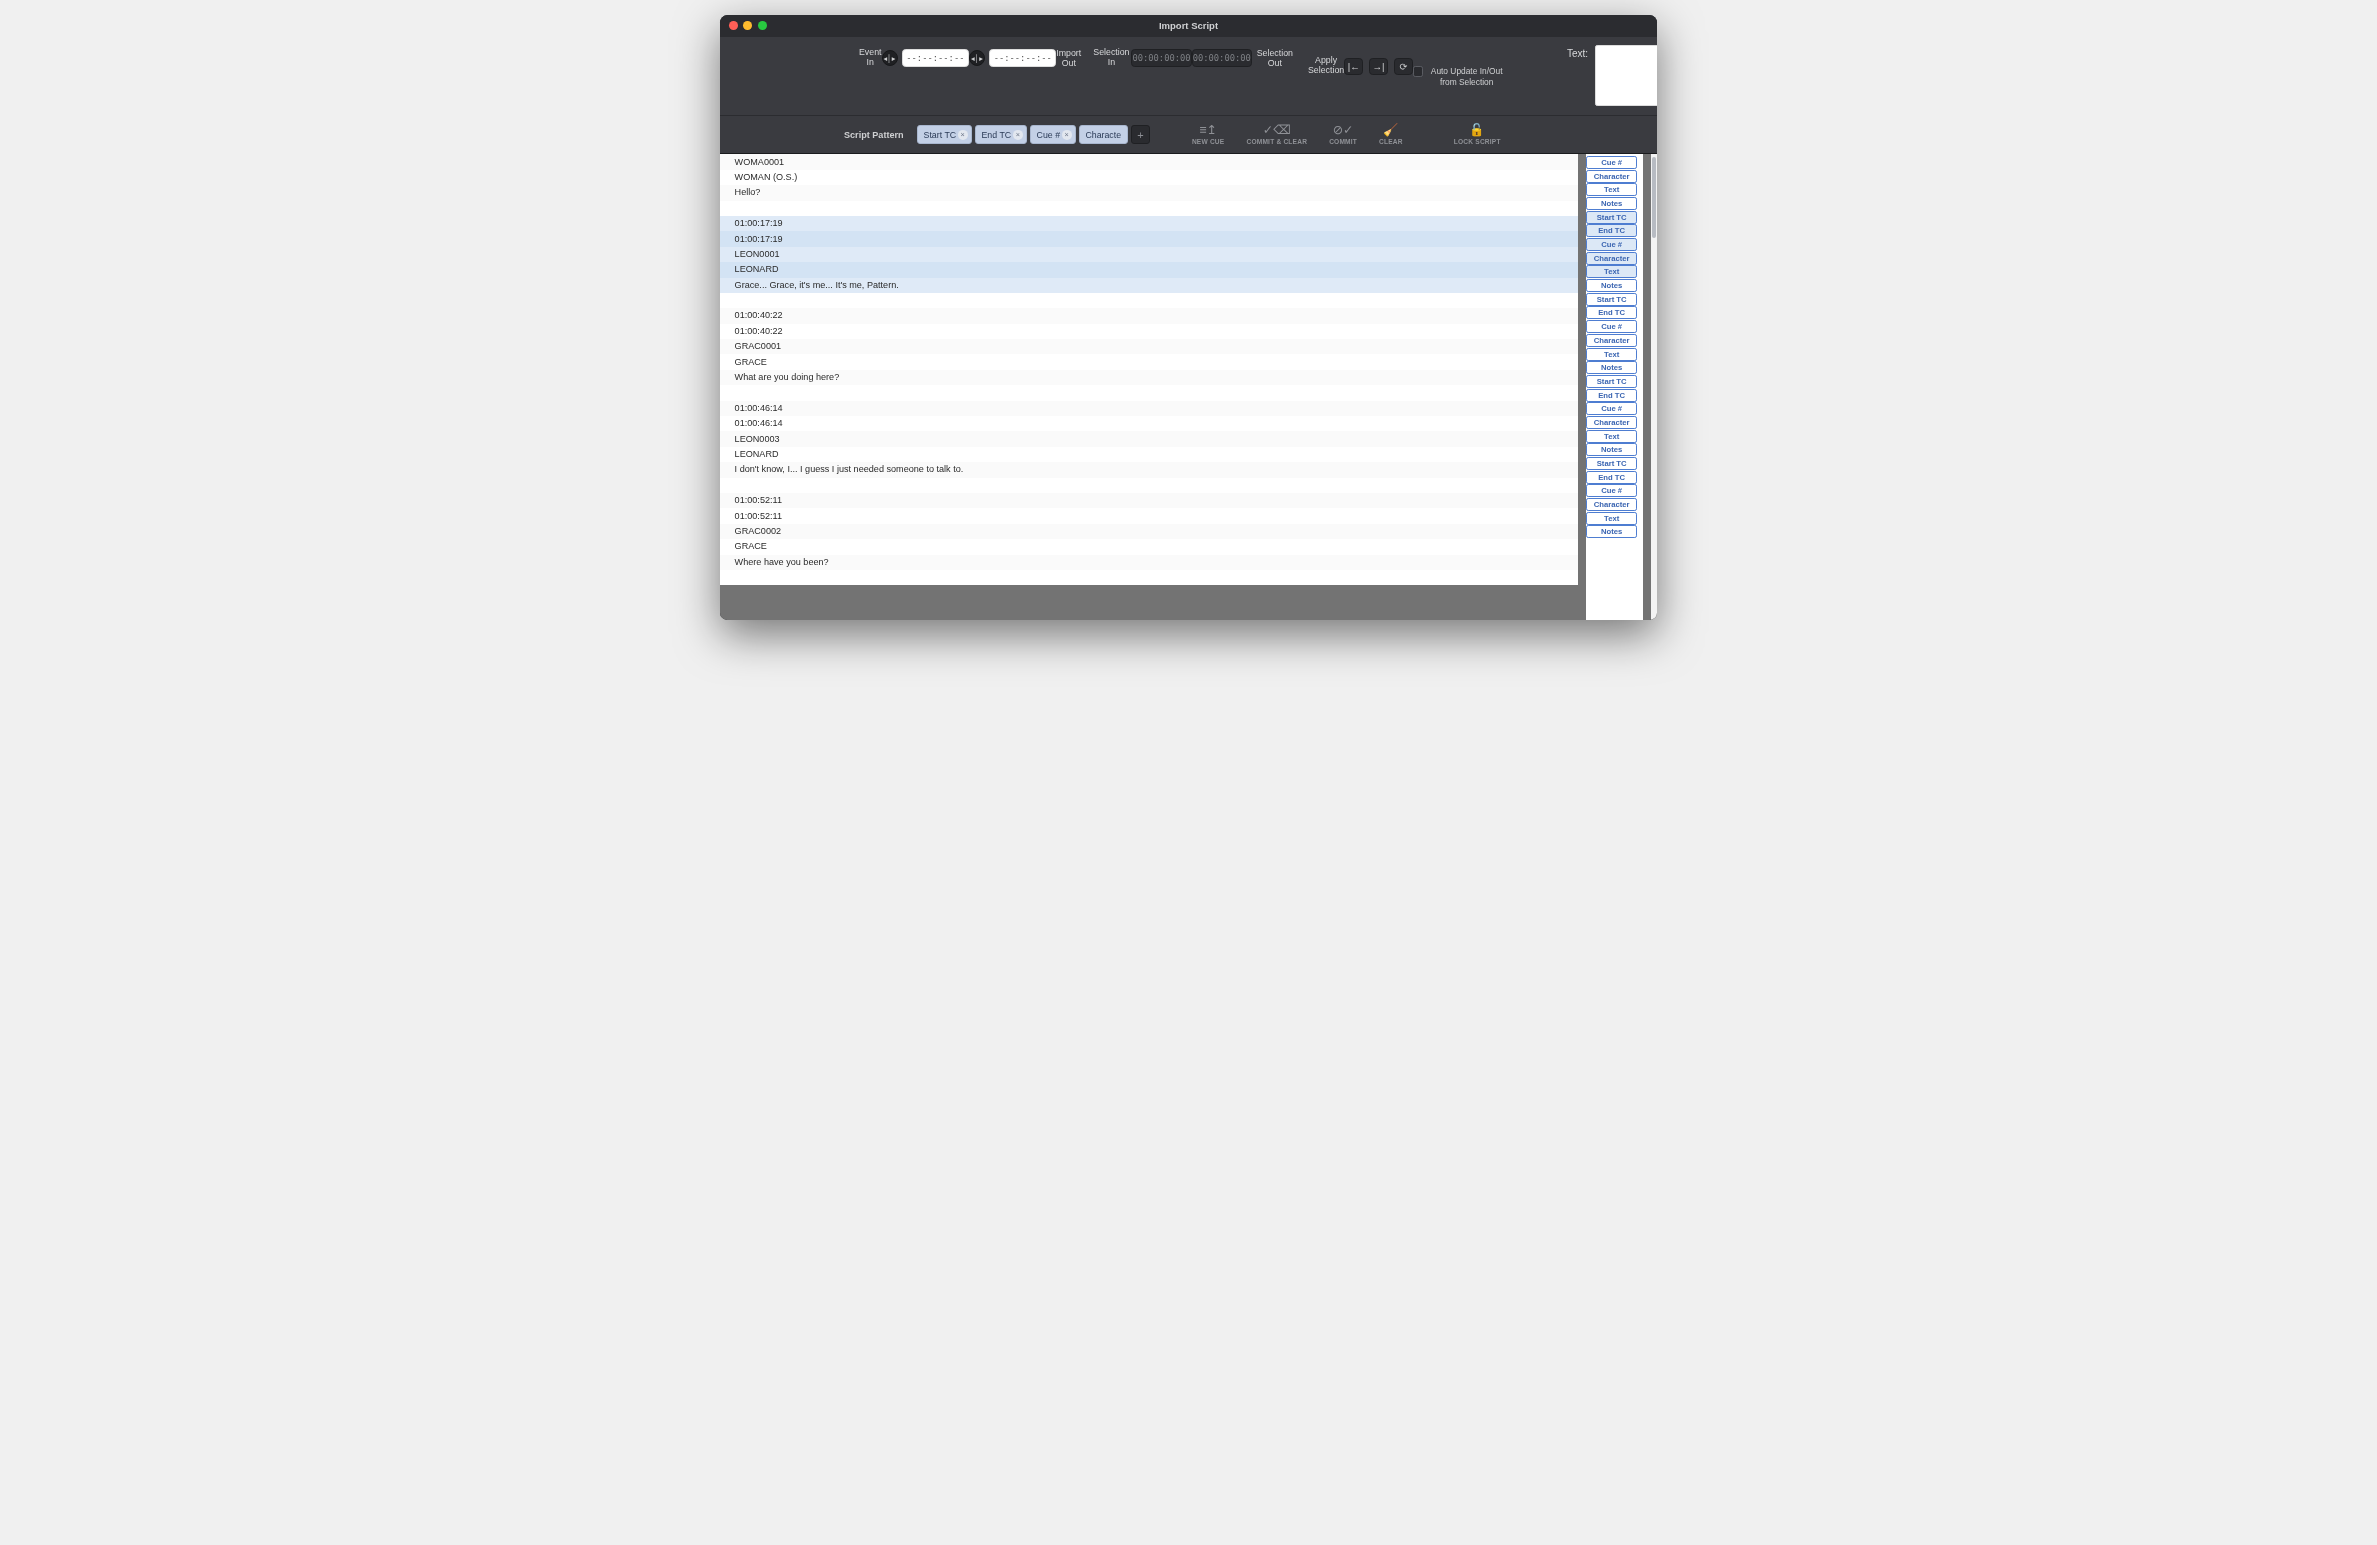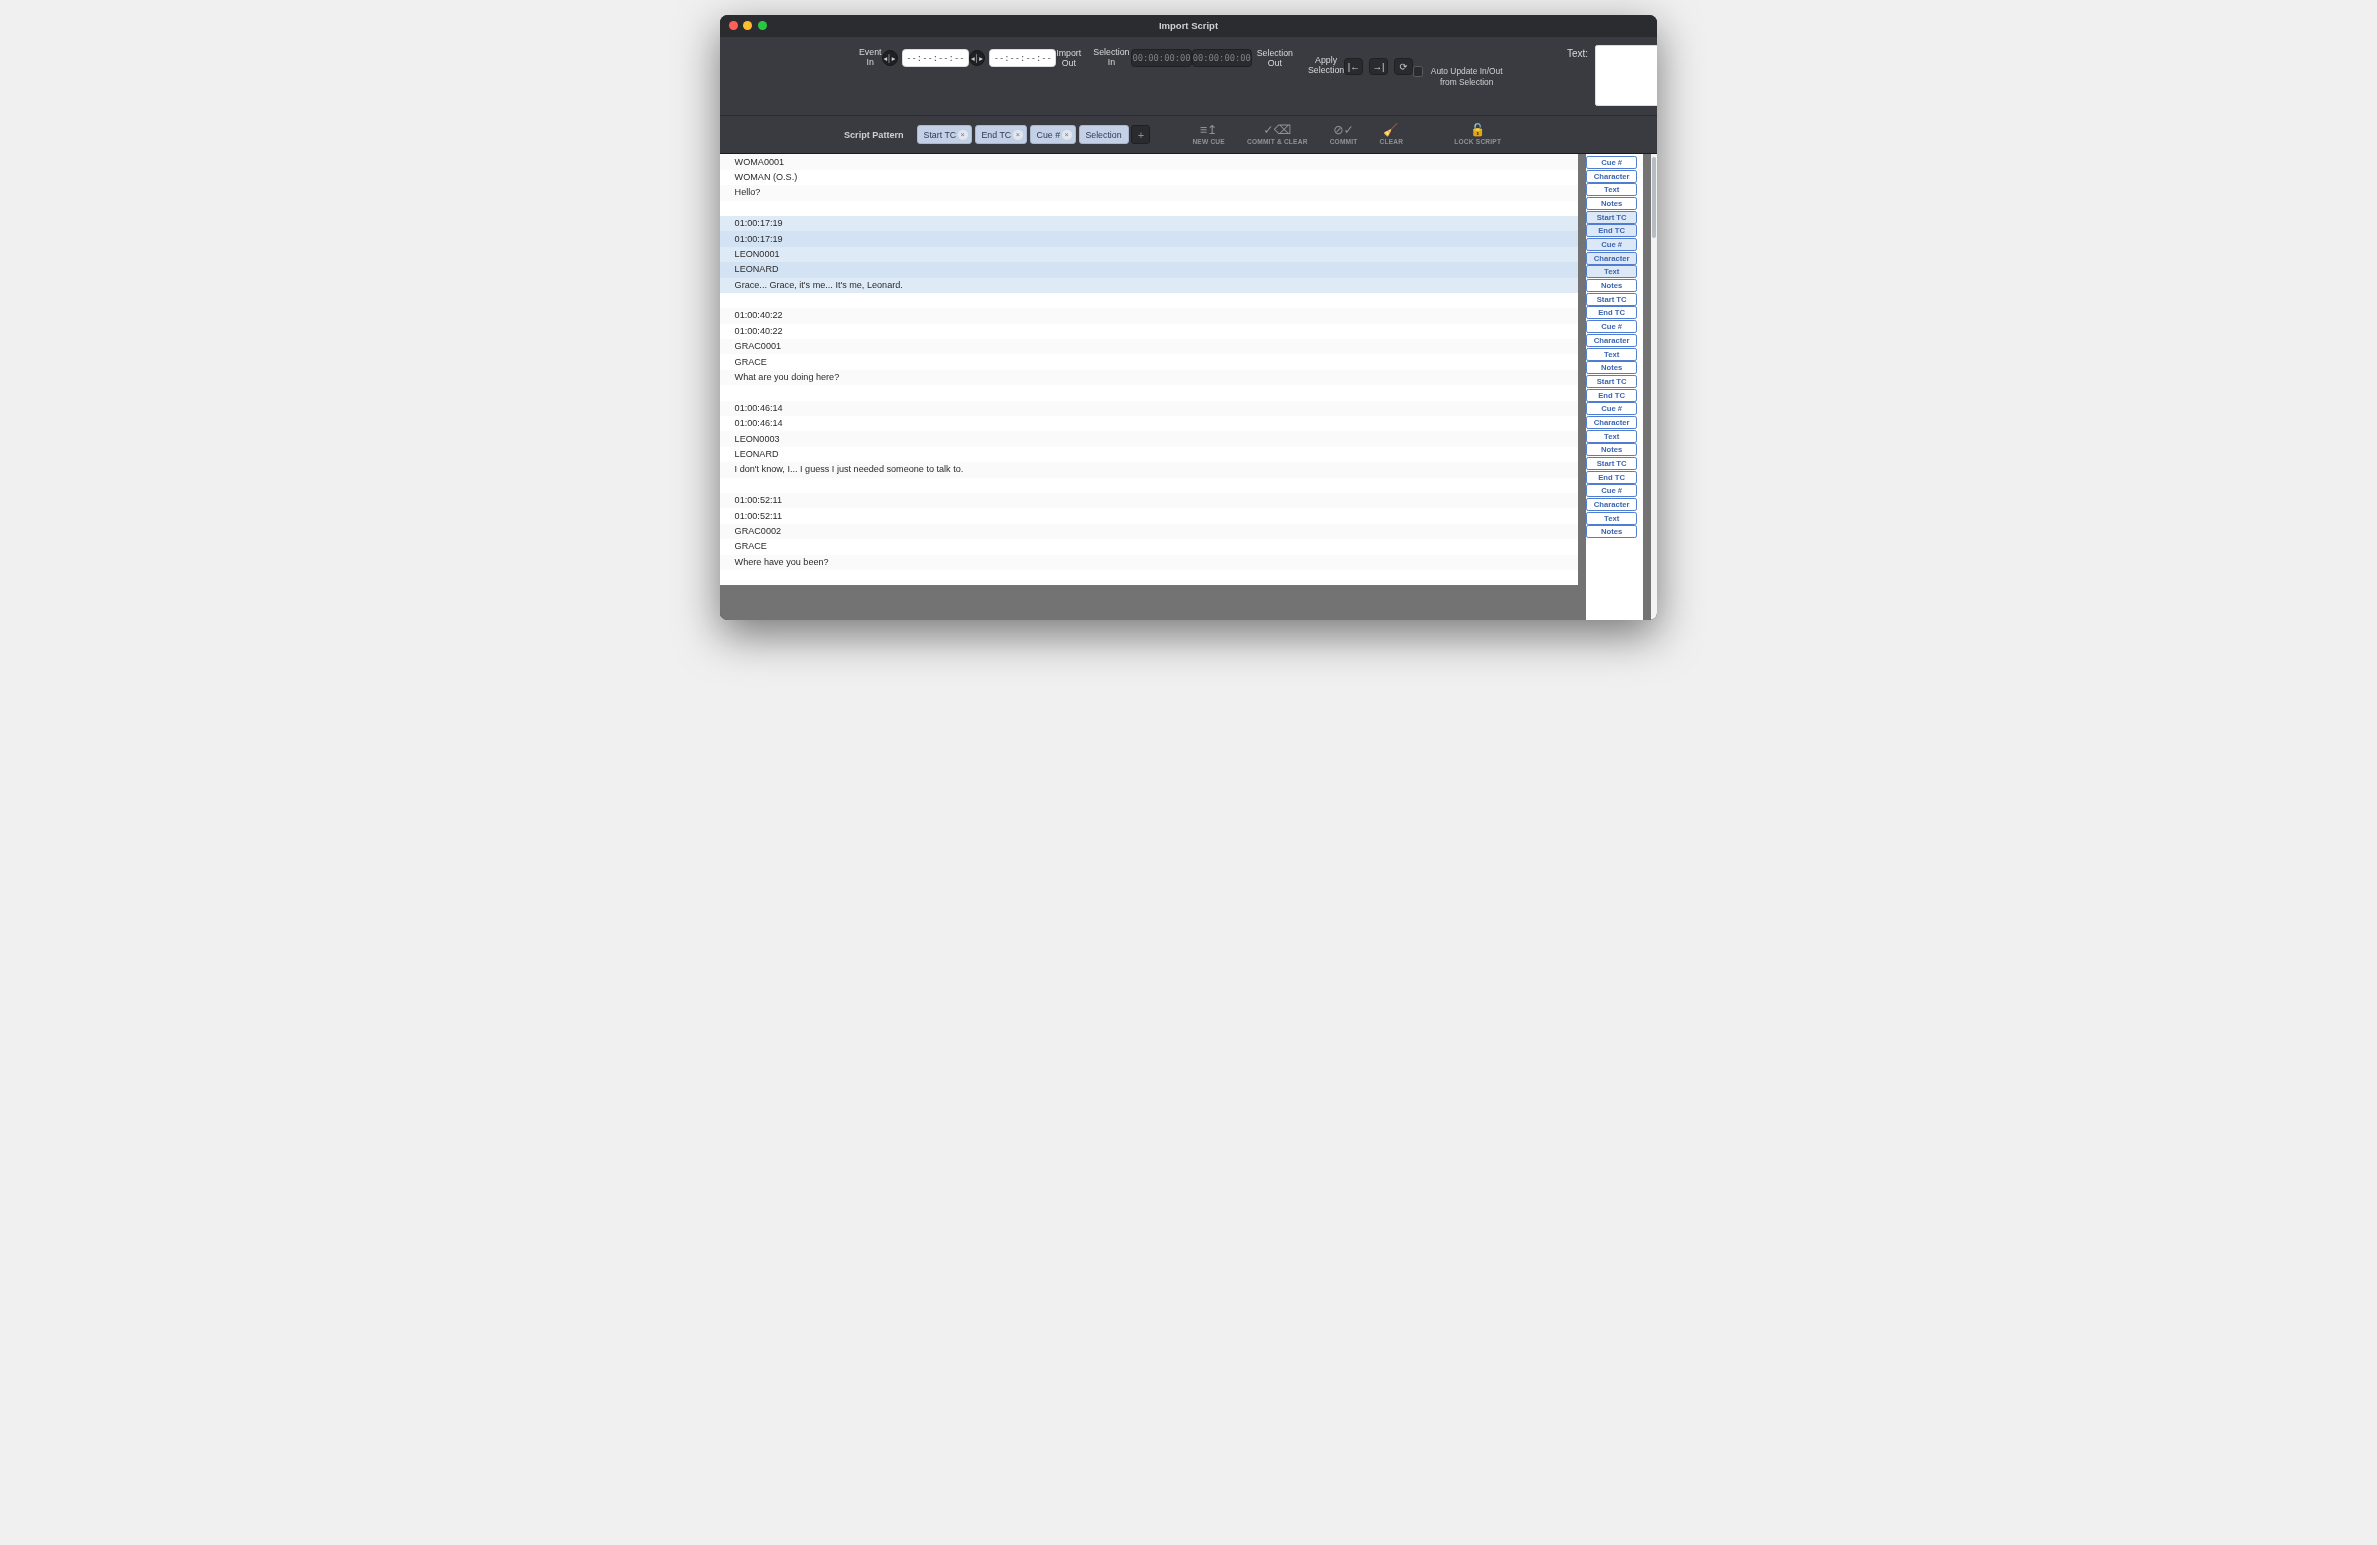"Selection" span { text: Selection -> Characte }
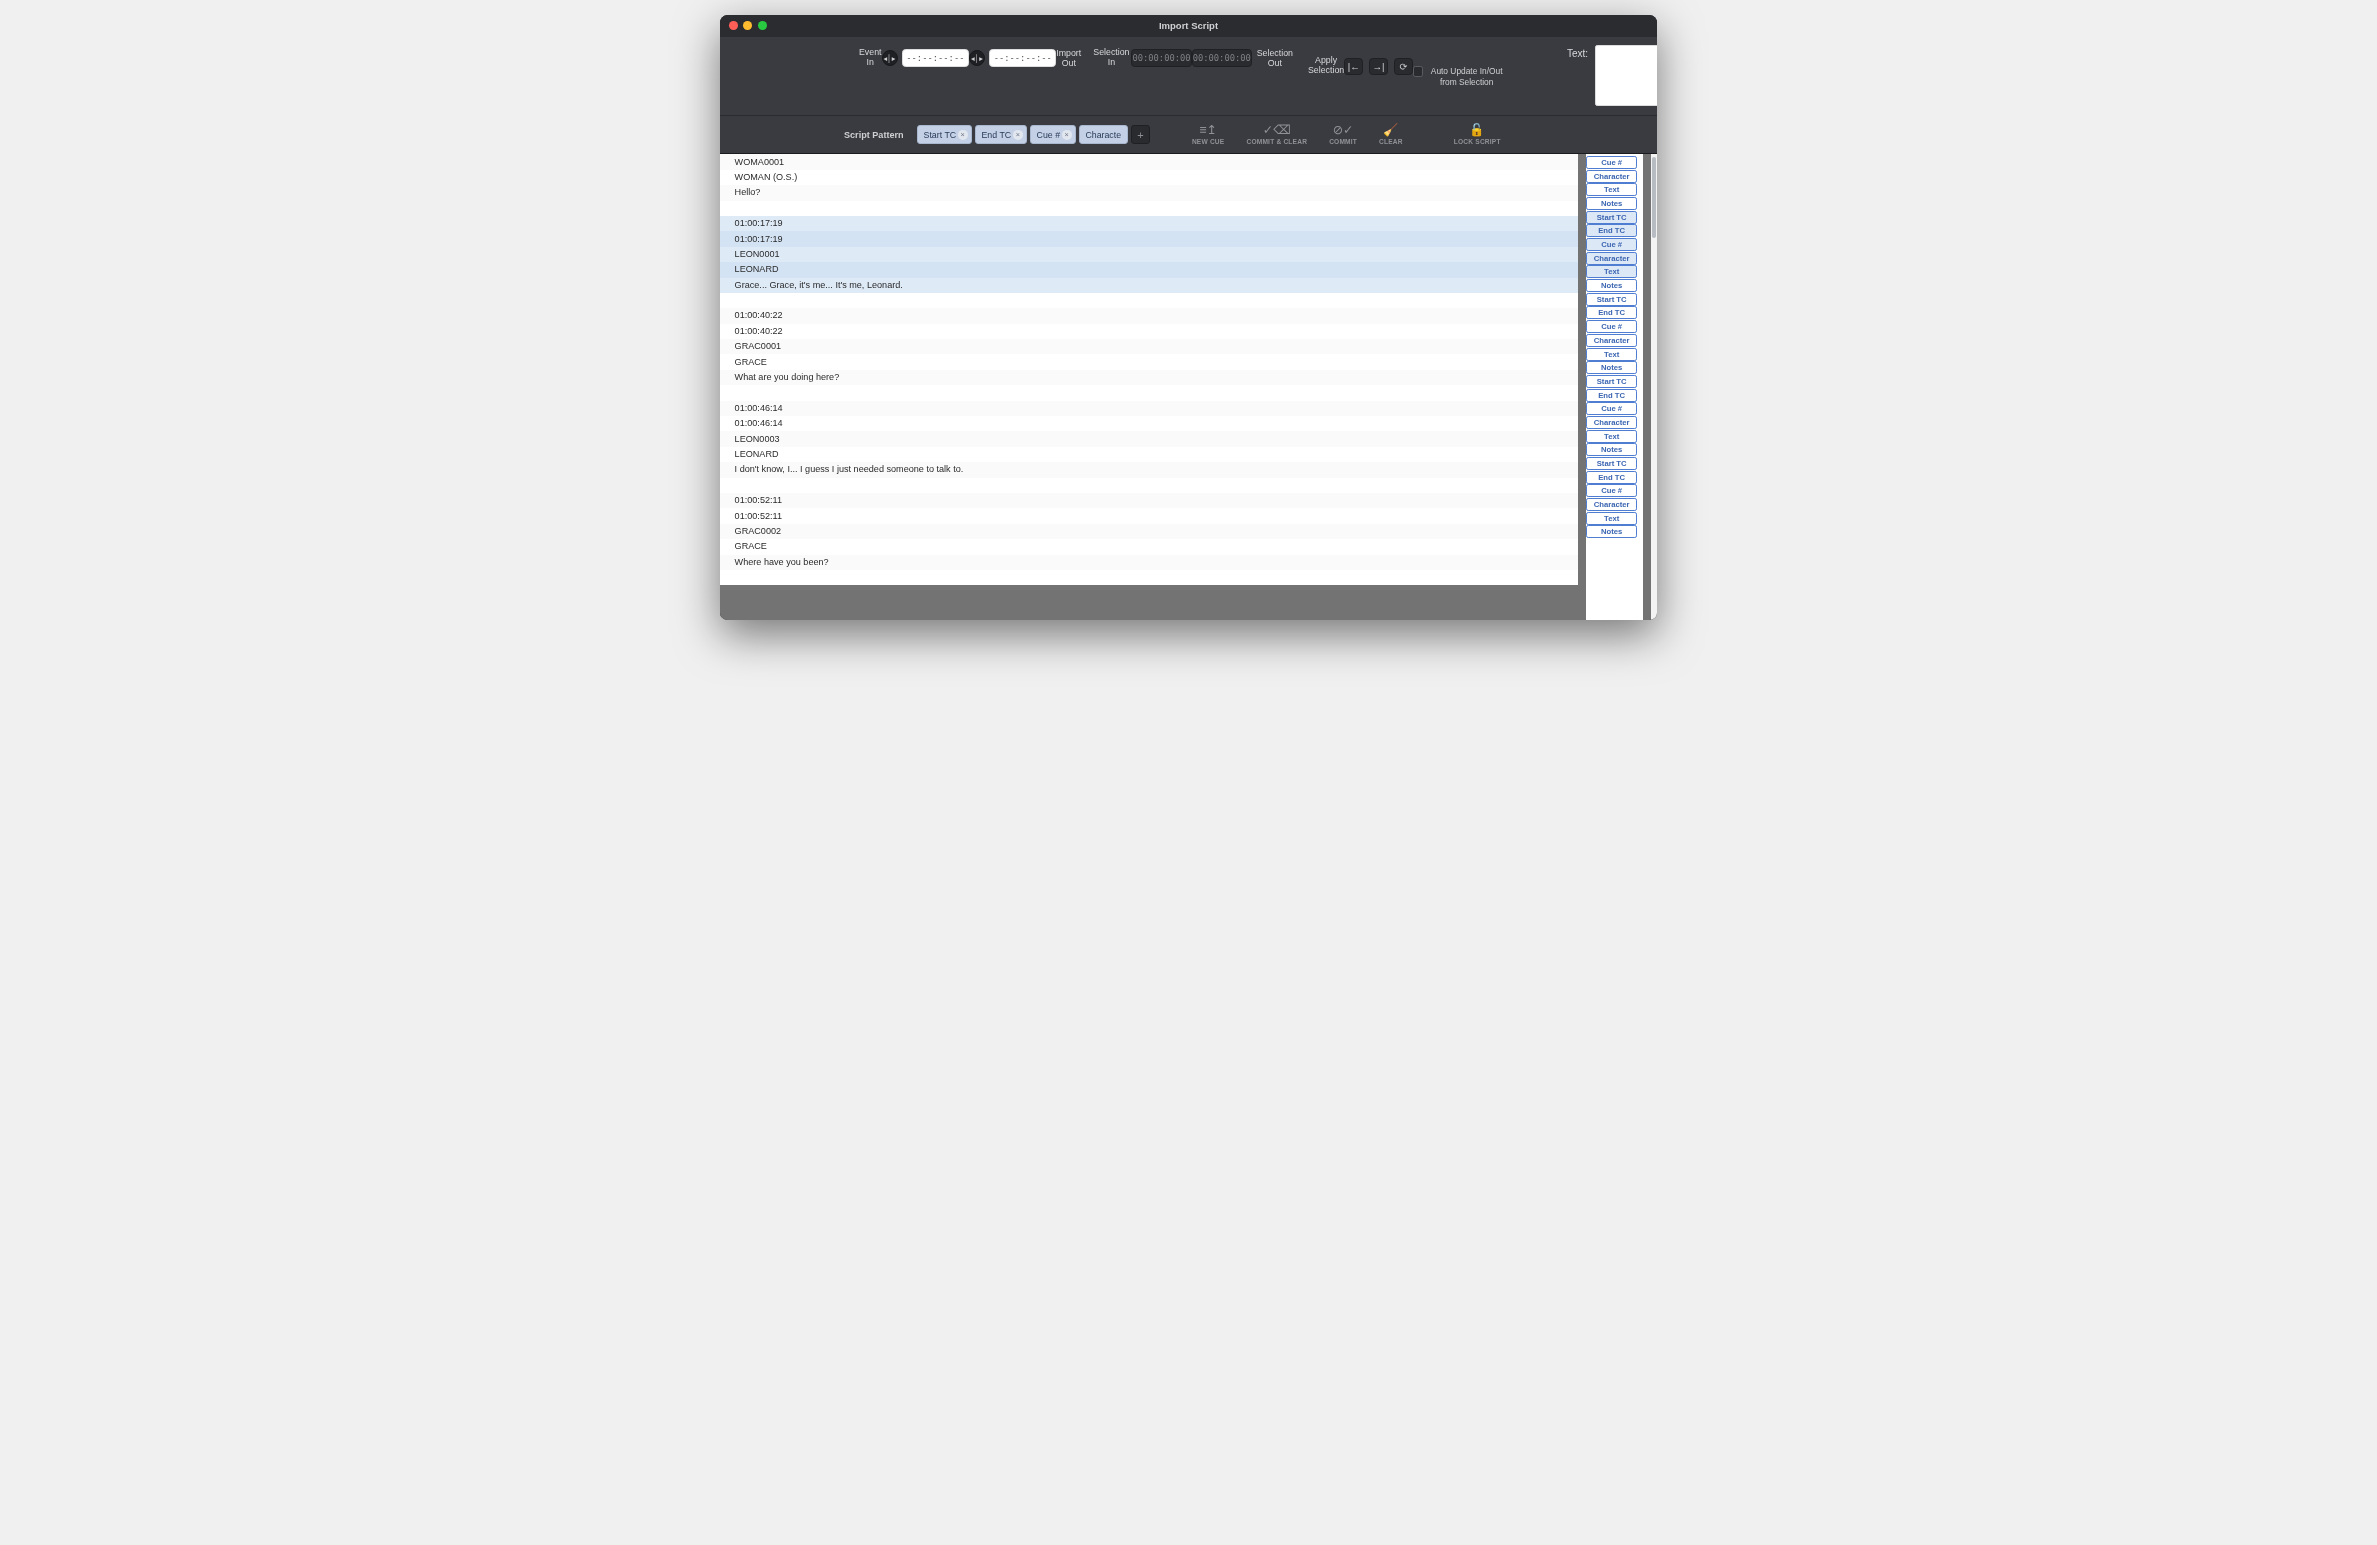"Grace... Grace, it's me... It's" div.line { text: Leonard -> Pattern }
